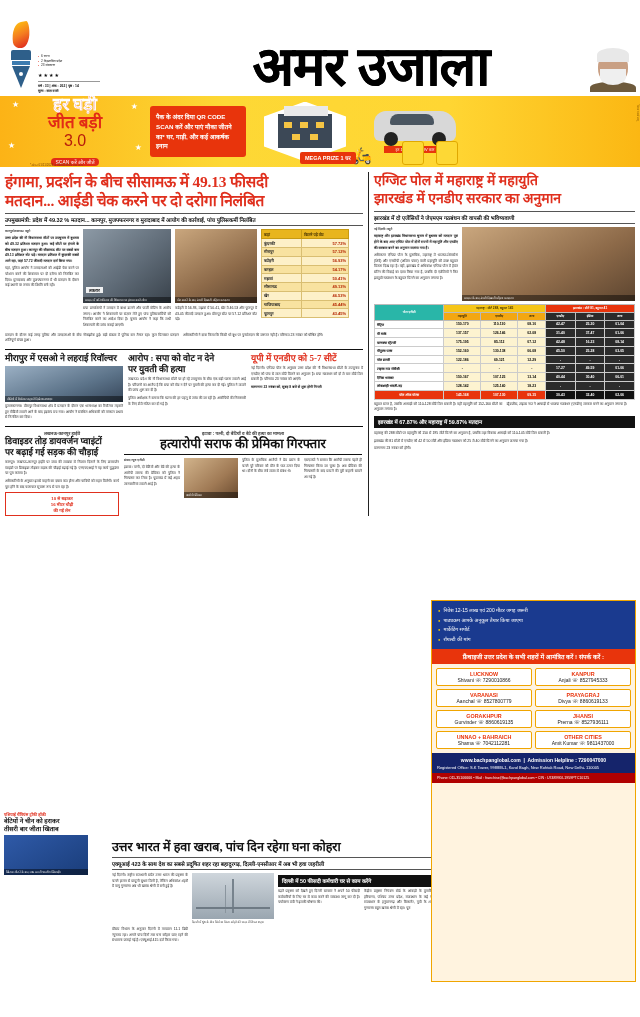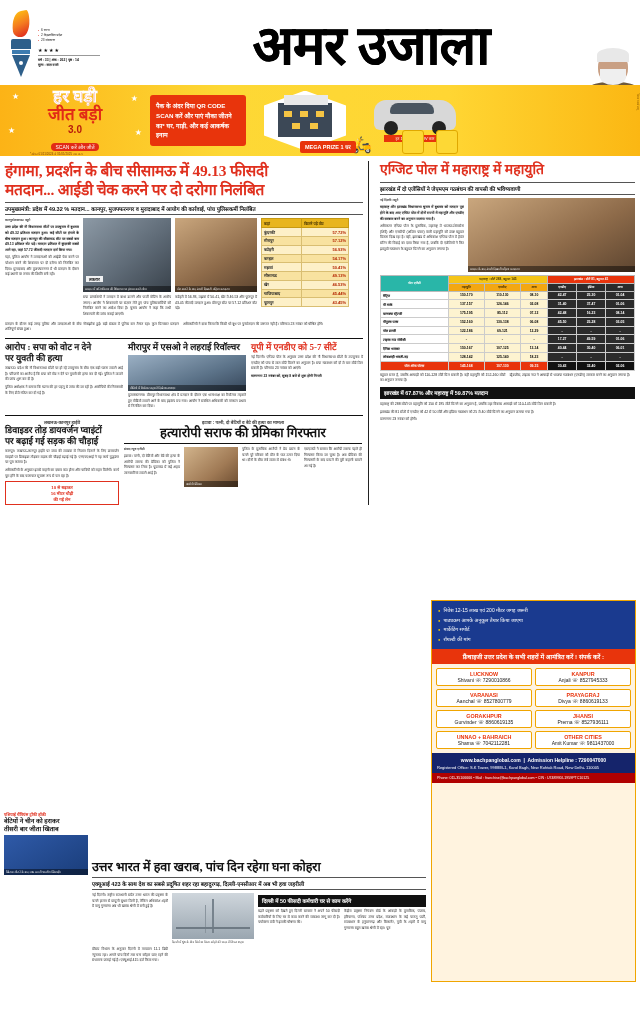"अमर उजाला" .masthead { align-items: center -> flex-end; height: 85px -> 96px }
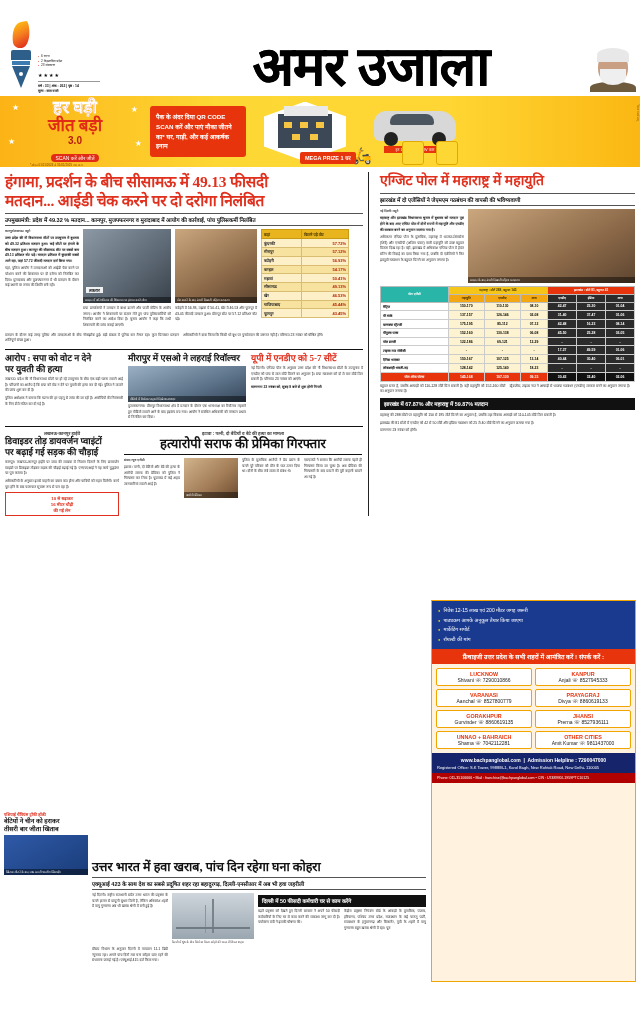"3.0" .ad-hg .l3 { font-size: 10px -> 16px; font-weight: bold -> normal }
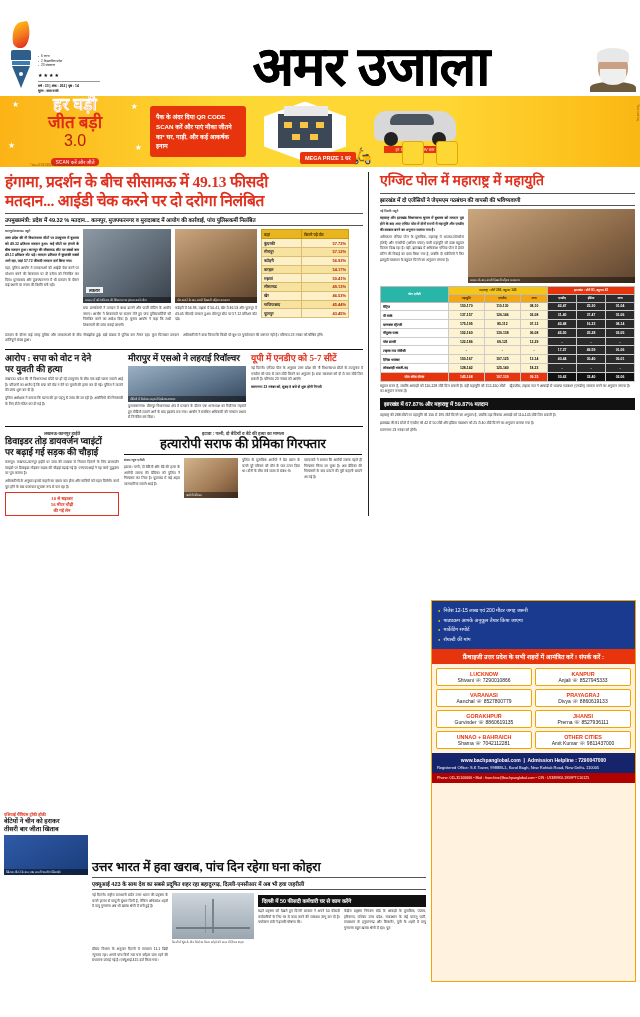"एग्जिट पोल में महाराष्ट्र में" .col-right { padding-left: 11px -> 5px }
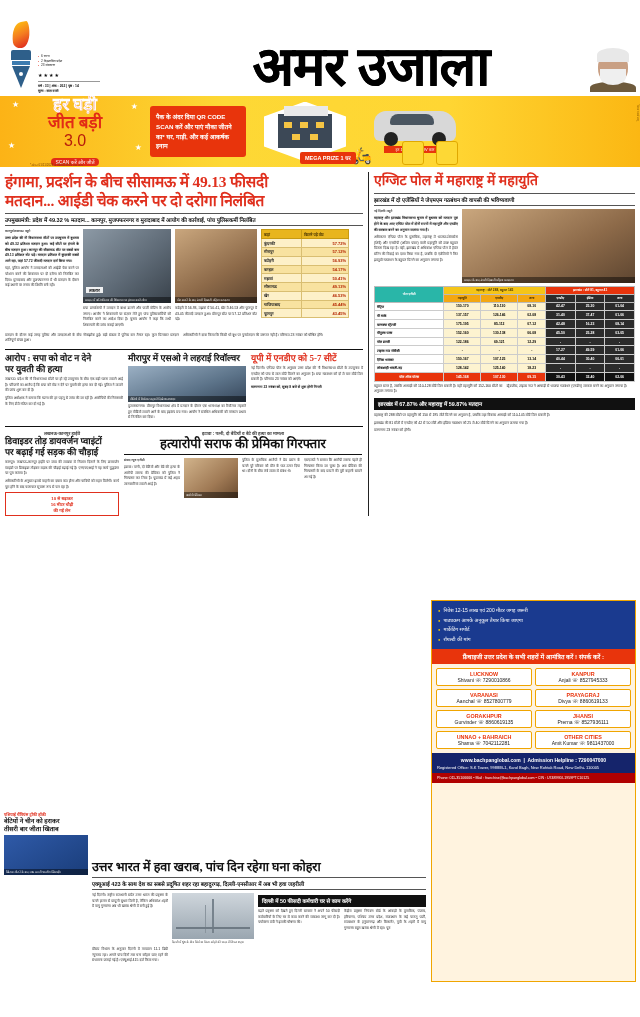"झारखंड में एनडीए सरकार का" div.head1b { html: none -> <div>झारखंड में एनडीए सरकार का अनुमान</div> }
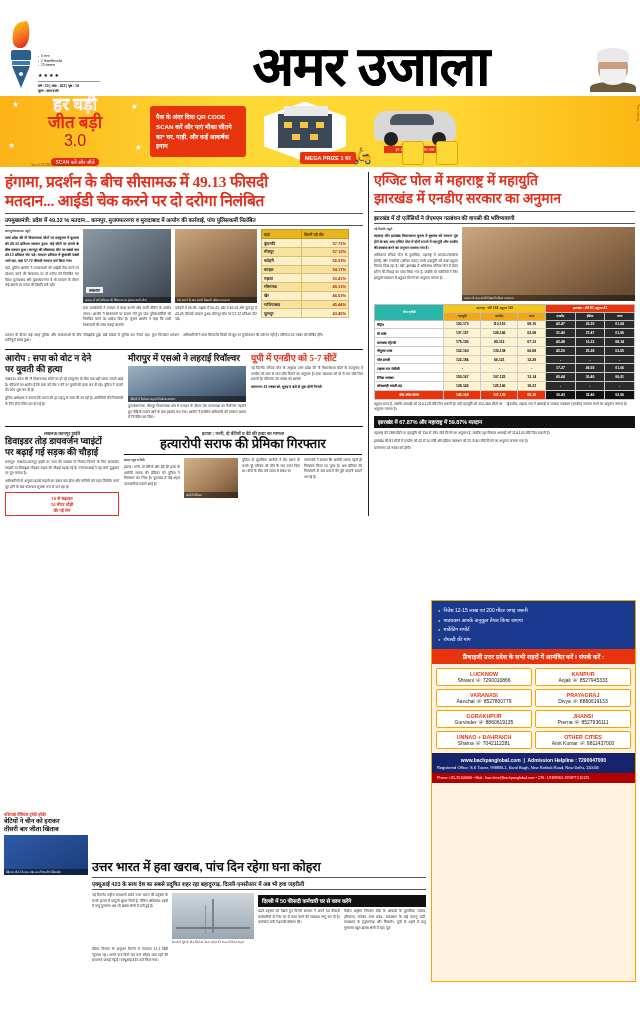"आरोप : सपा को वोट" div { order: before "मीरापुर में एसओ ने लहराई" -> after "मीरापुर में एसओ ने लहराई" }
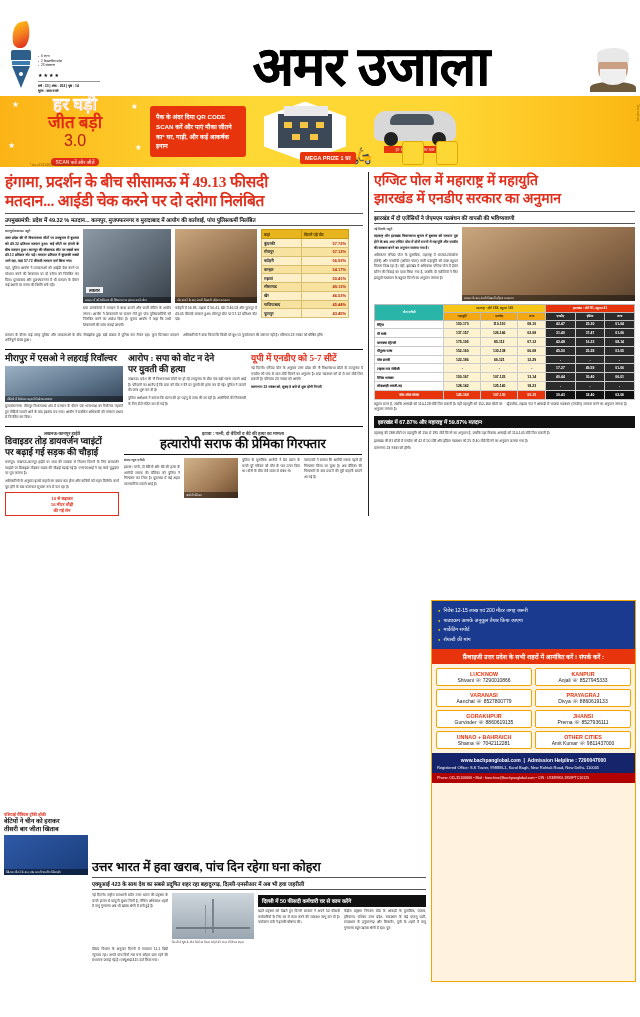"उत्तर भारत में हवा खराब," .wsec { left: 2px -> 22px; margin-top: 20px -> none }
